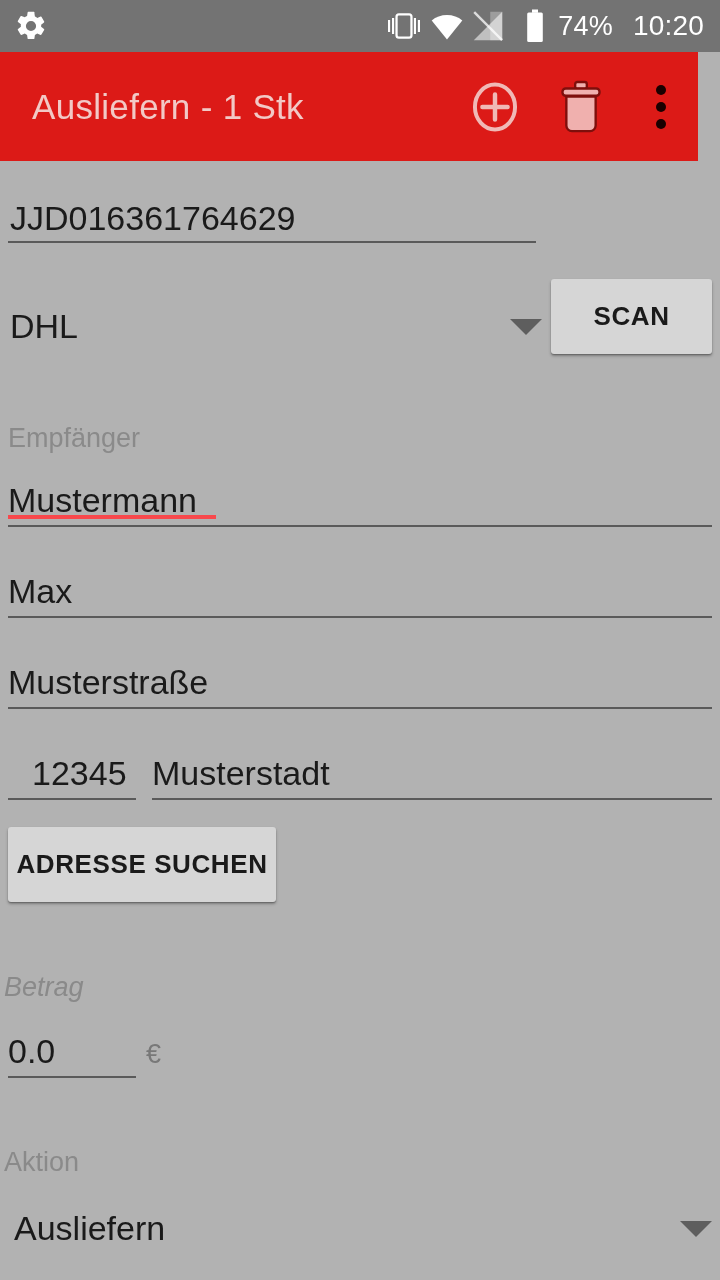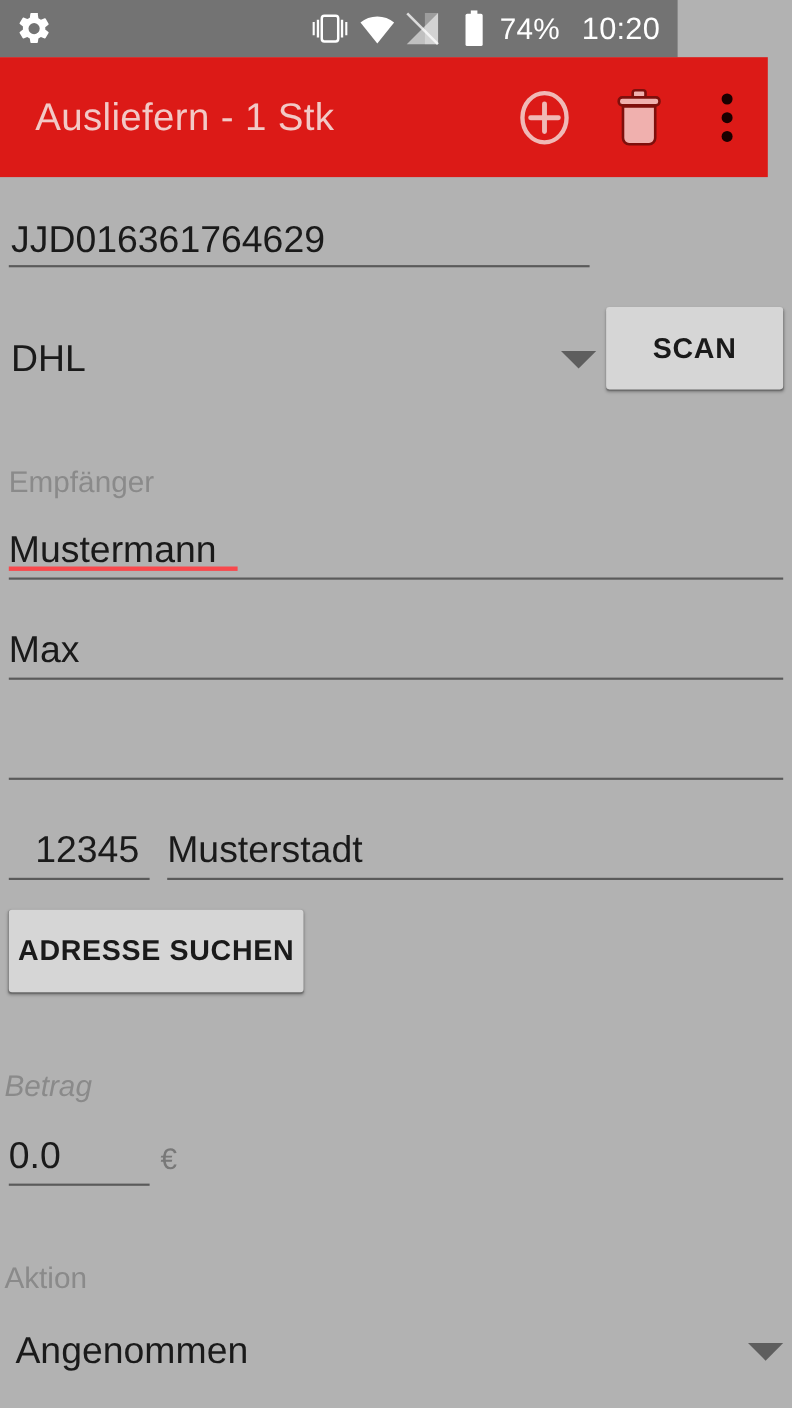"74%" #status-bar { width: 616px -> 720px }
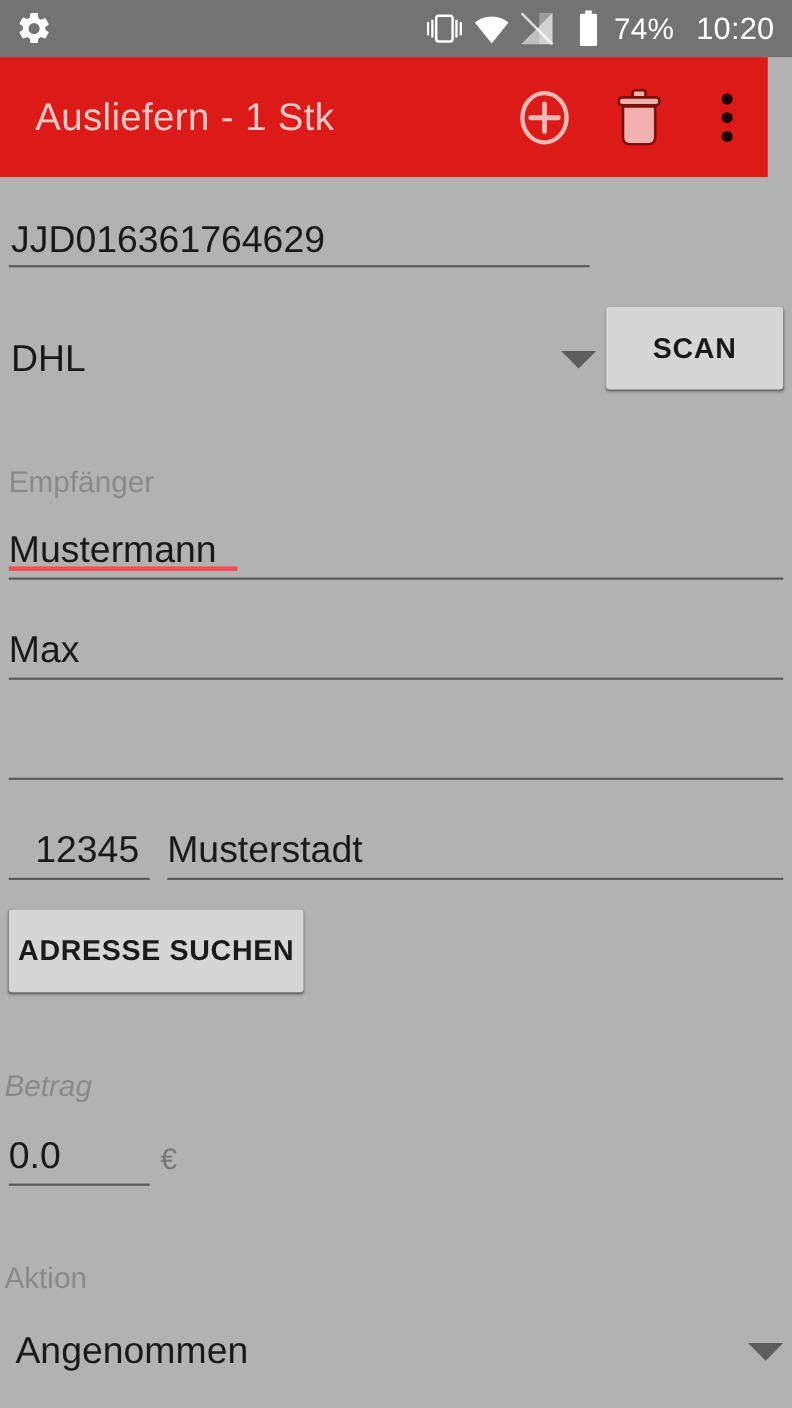"Musterstraße" div.field-text { html: none -> <div>Musterstraße</div> }
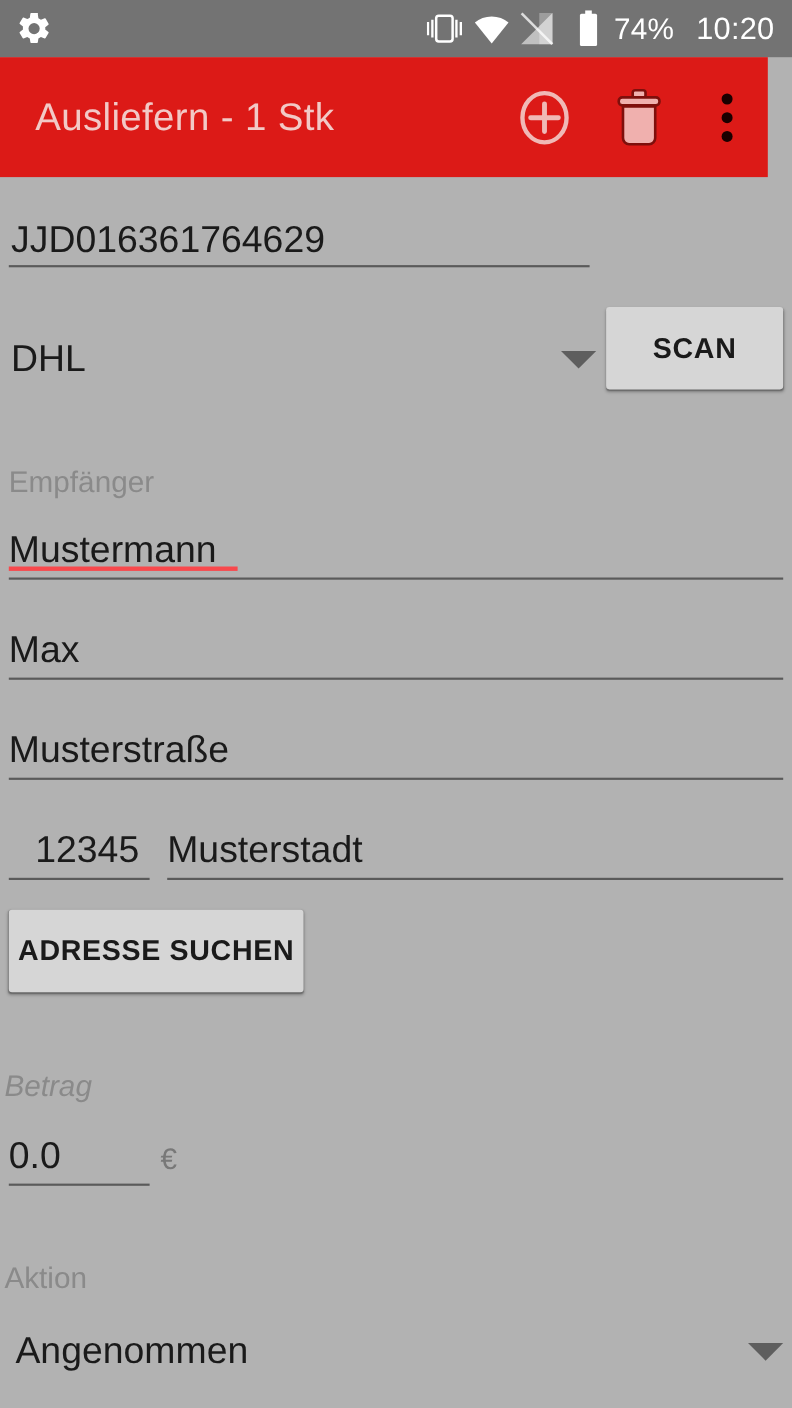"Angenommen" div.field-text { text: Angenommen -> Ausliefern }
